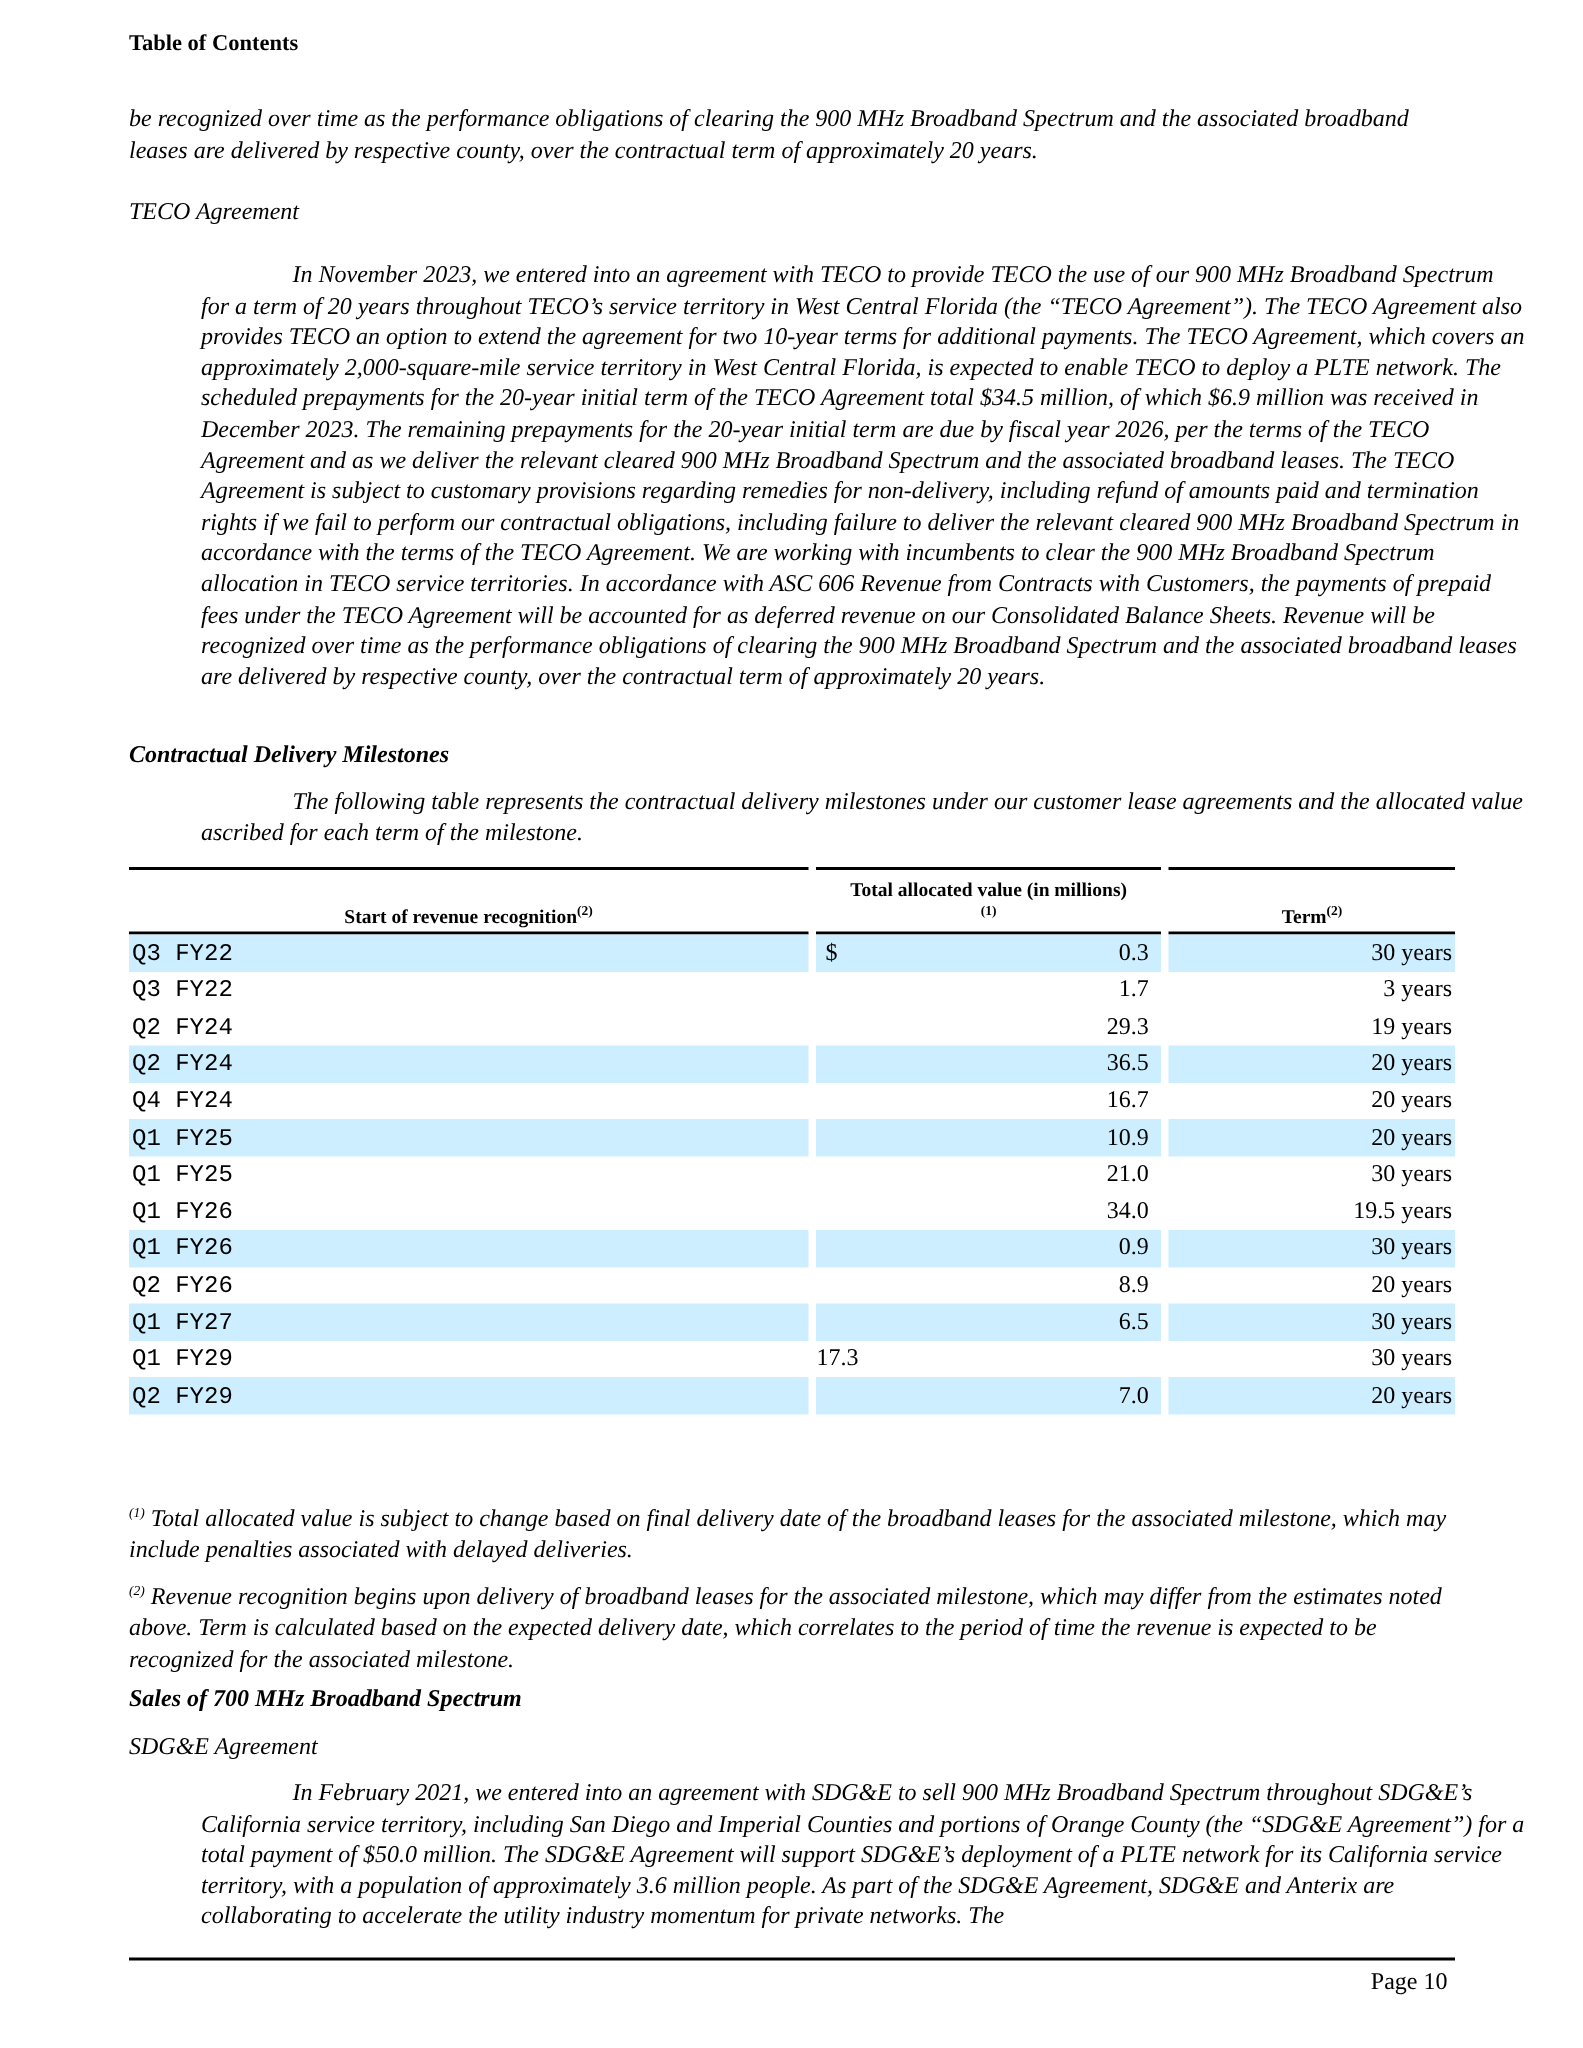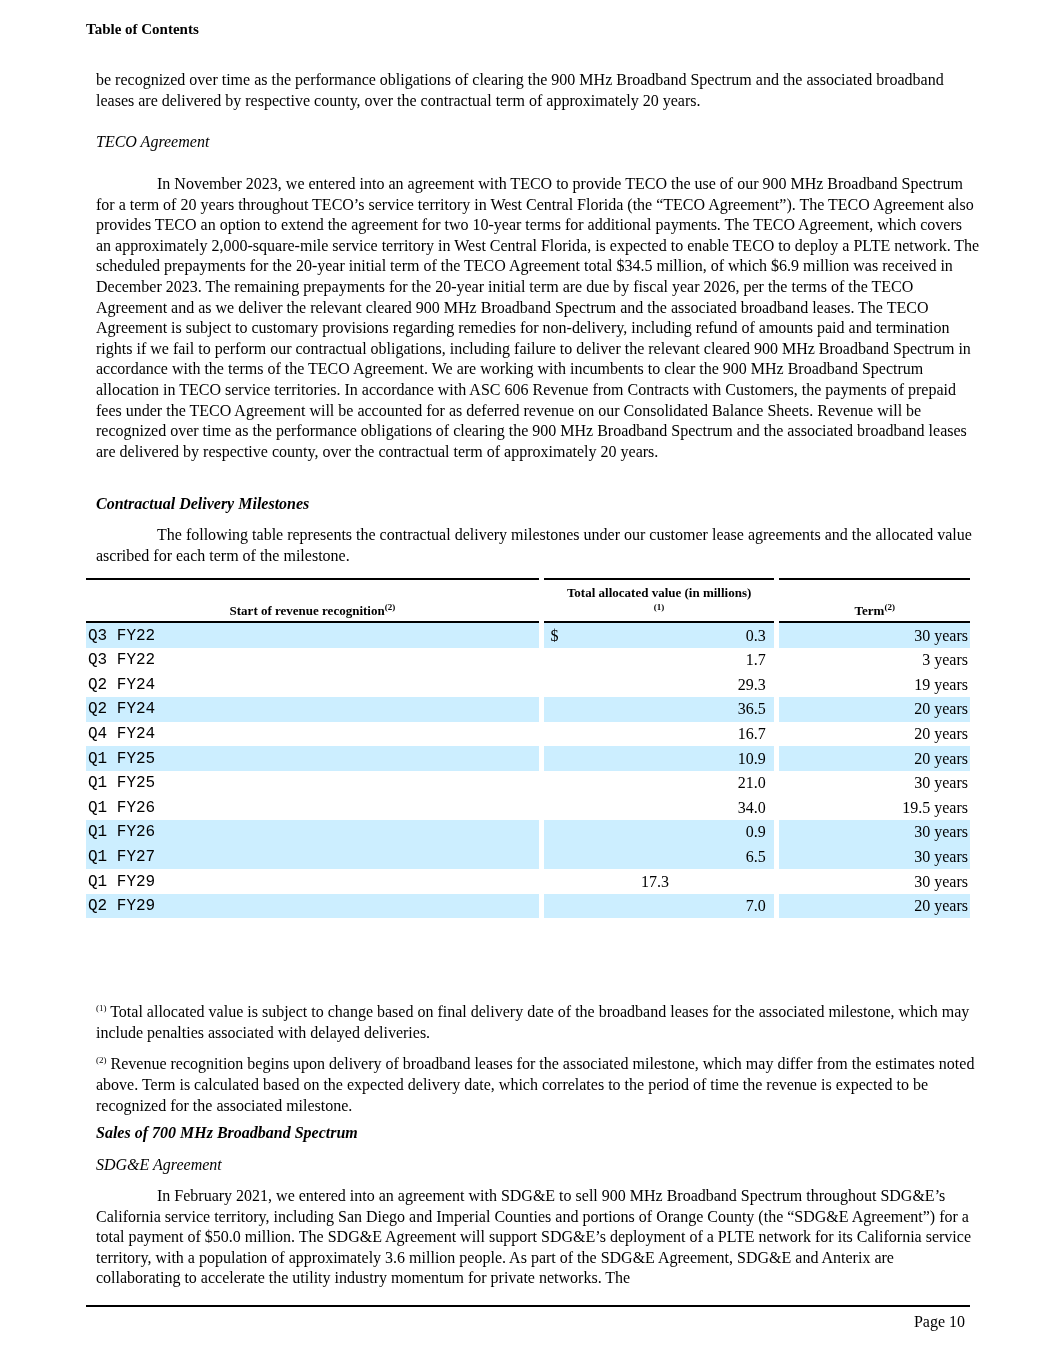"be recognized over time as" .block { font-style: none -> italic; left: 96px -> 86px }
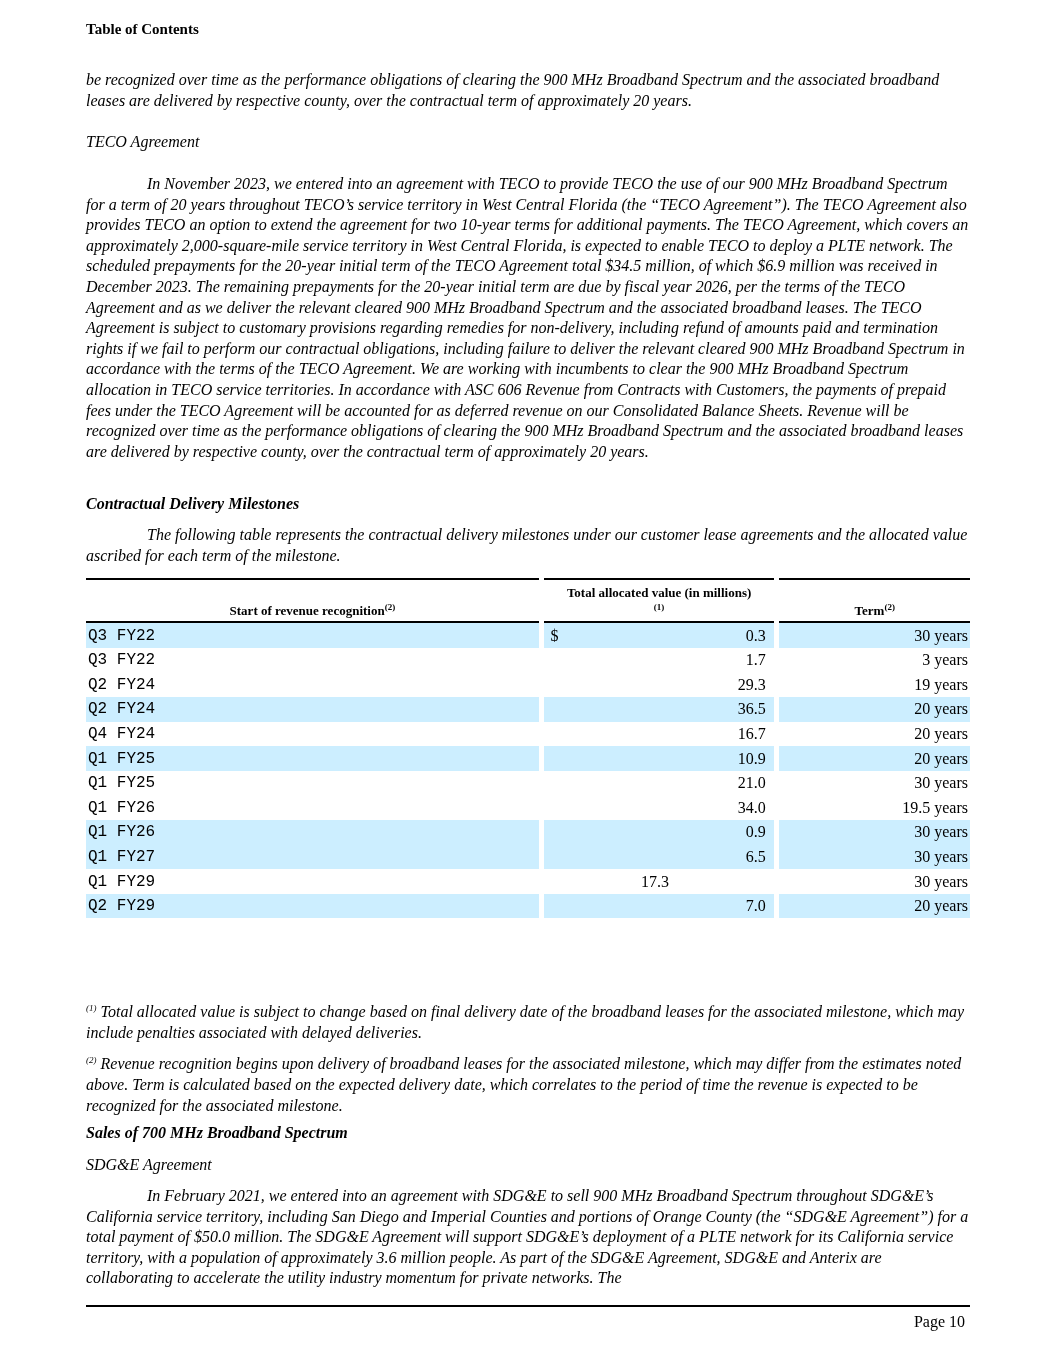"In November 2023, we entered" .indent { margin-left: none -> 48px }
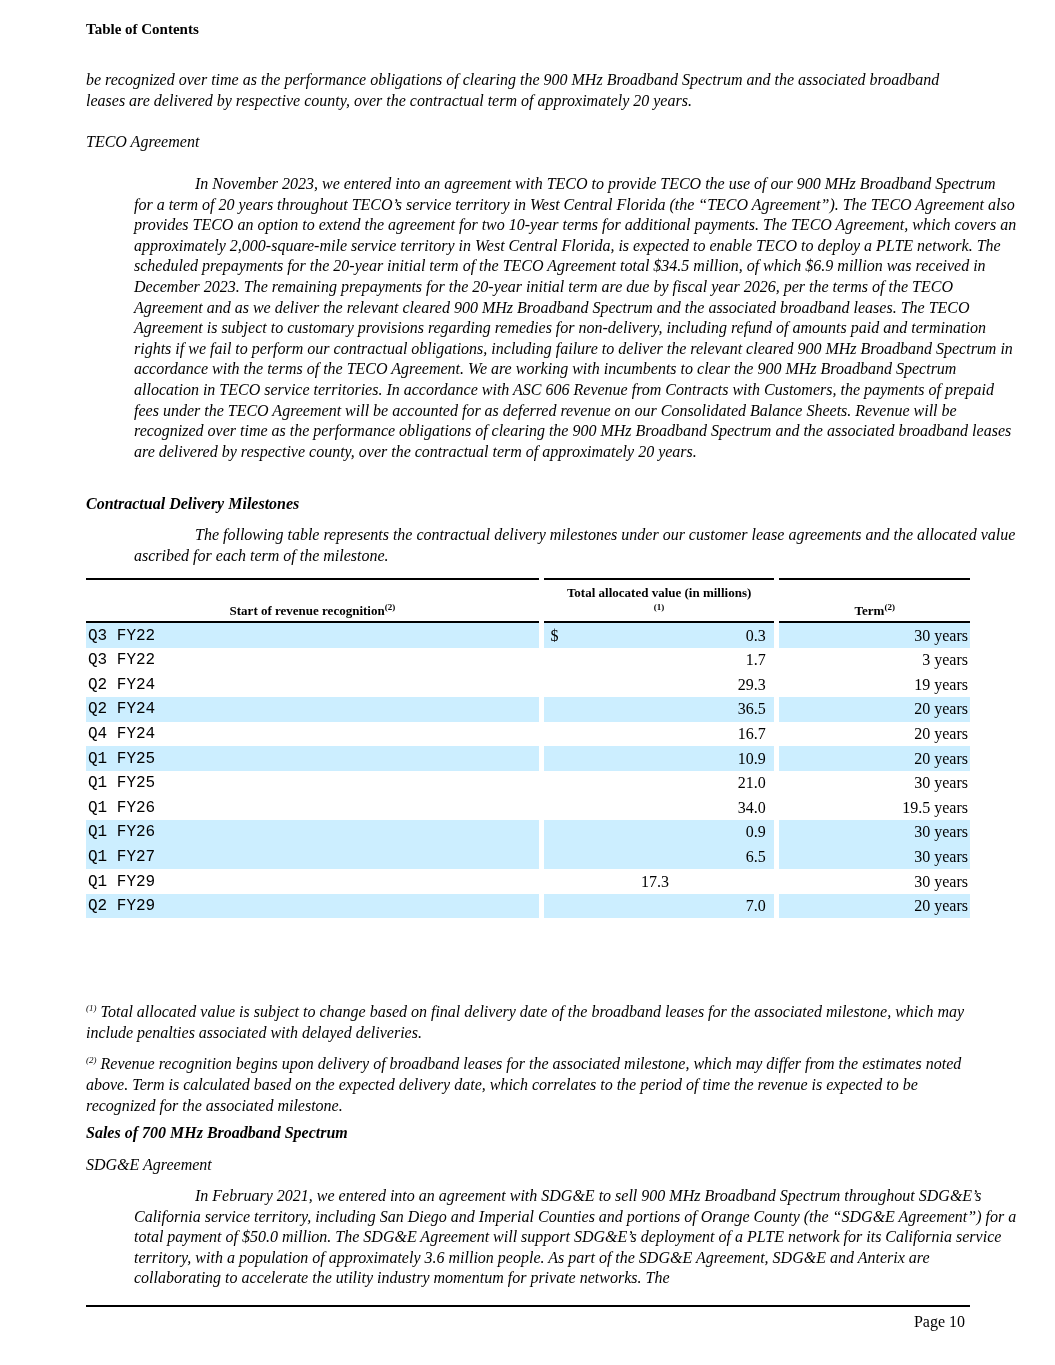"Q2 FY26" tr { html: none -> <tr> <td>Q2 FY26</td> <td></td> <td> <span>8.9</span> </td> <td></td> <td>20 years</td> </tr> }
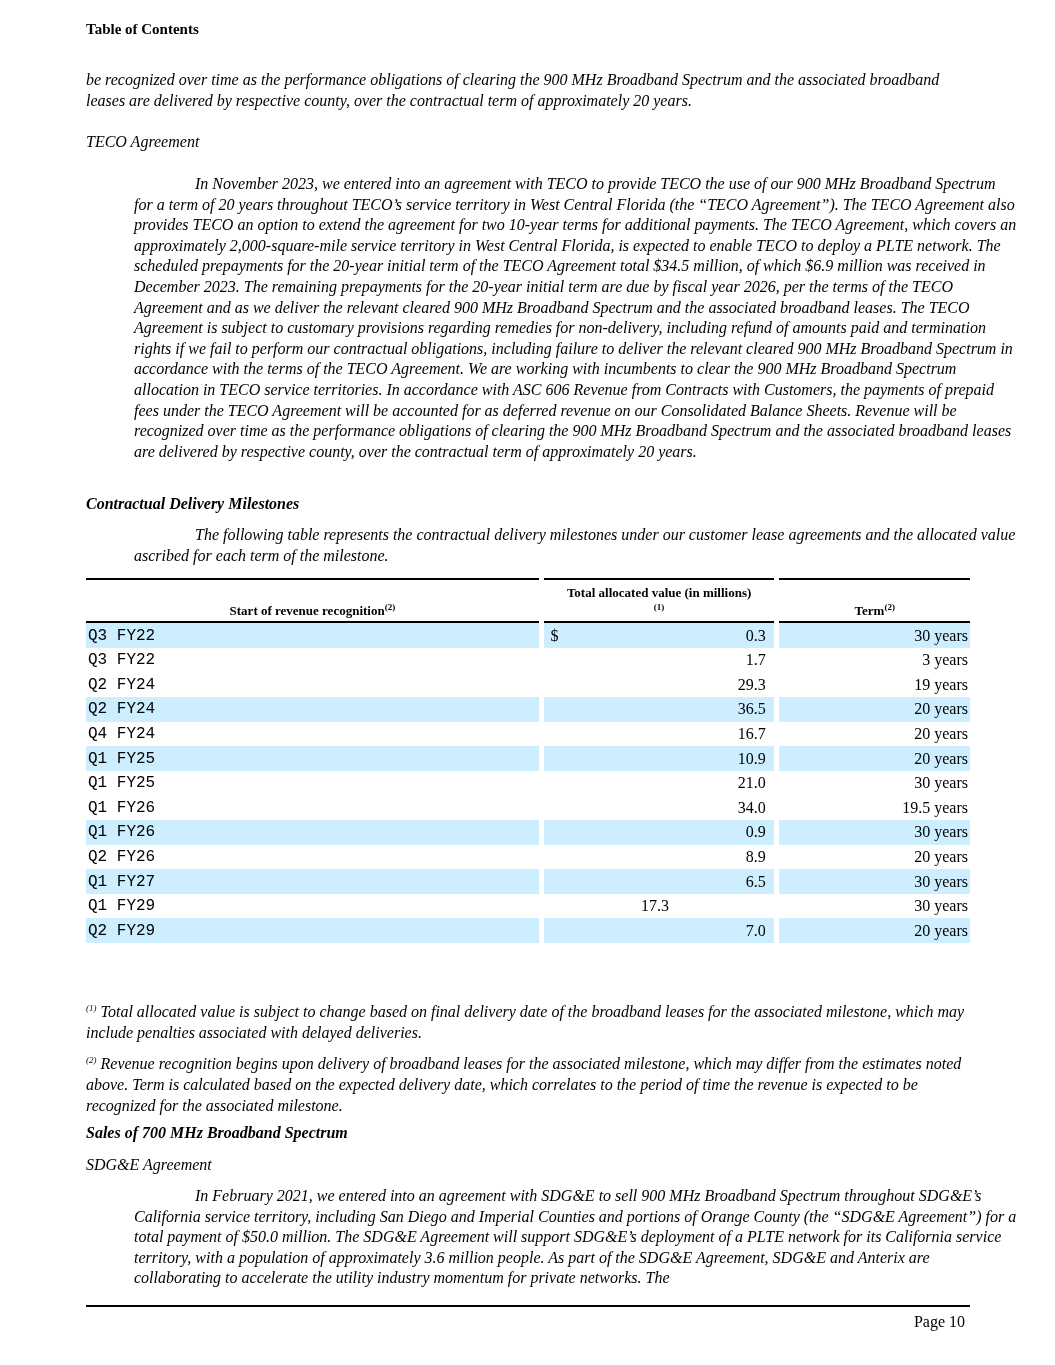"17.3" span { text-align: center -> left }
